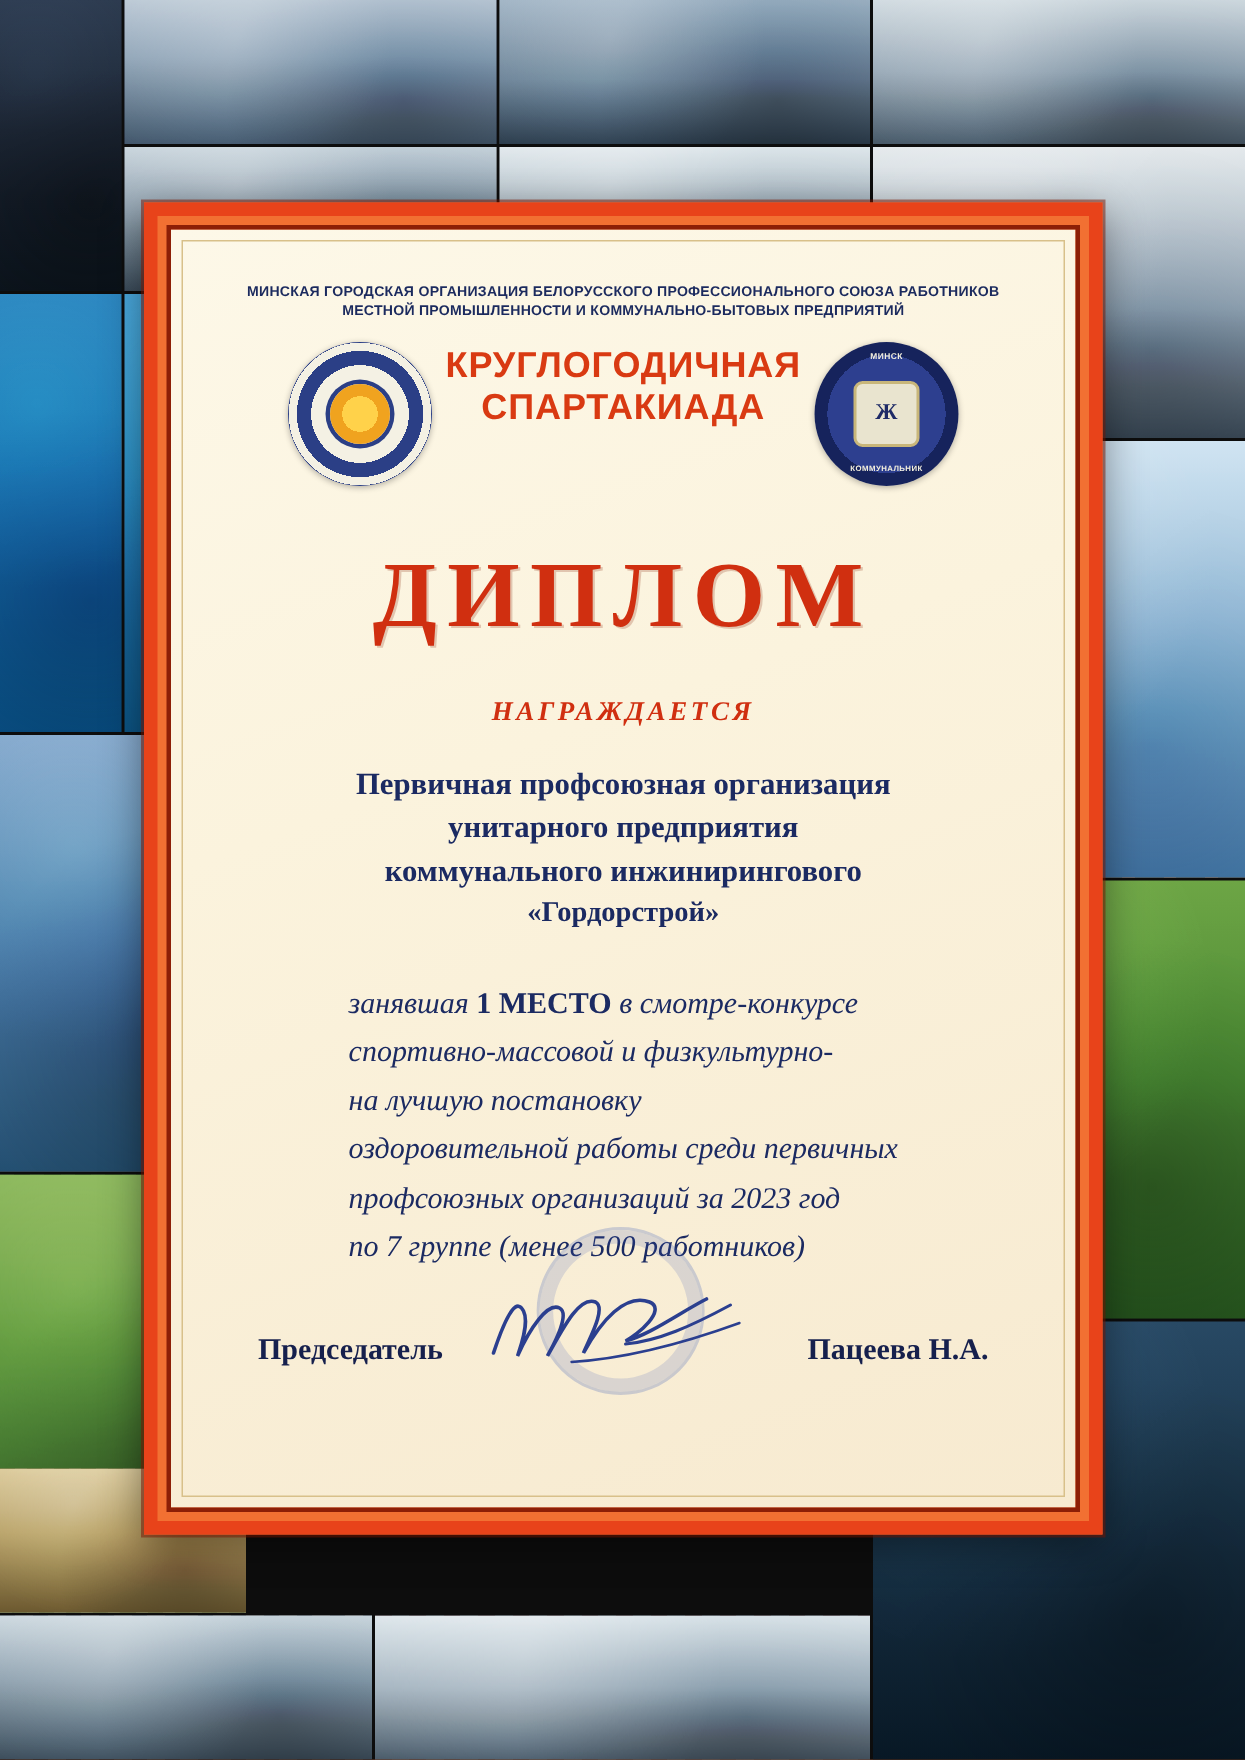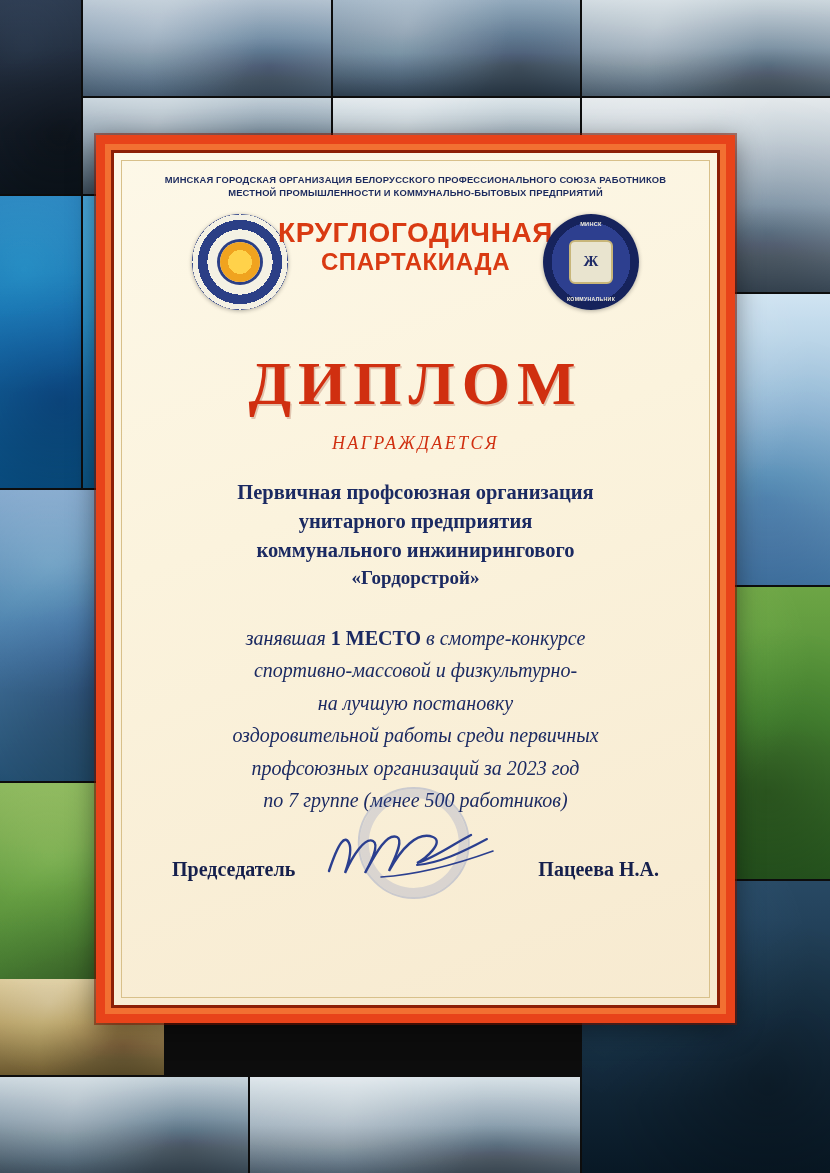"МИНСКАЯ ГОРОДСКАЯ ОРГАНИЗАЦИЯ" .org-line { margin-top: 4px -> 18px }
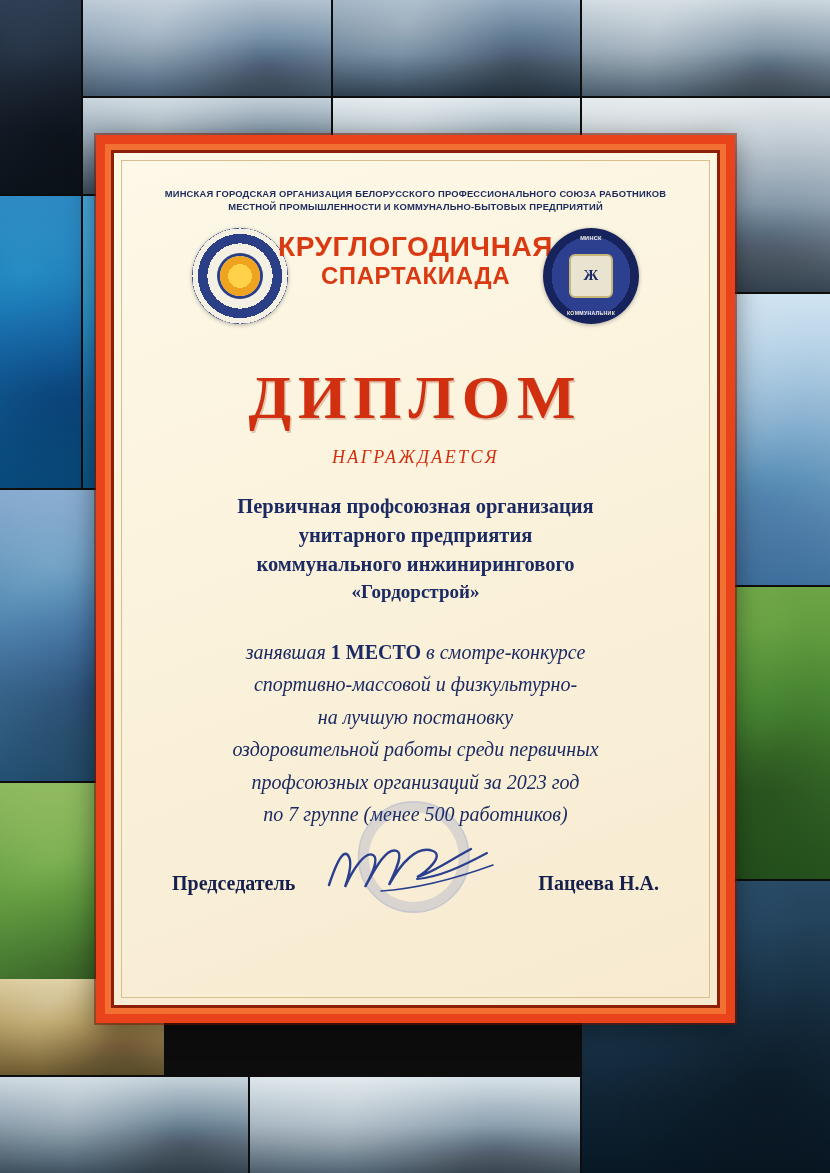"КРУГЛОГОДИЧНАЯ" .spart1 { font-size: 28px -> 24px }
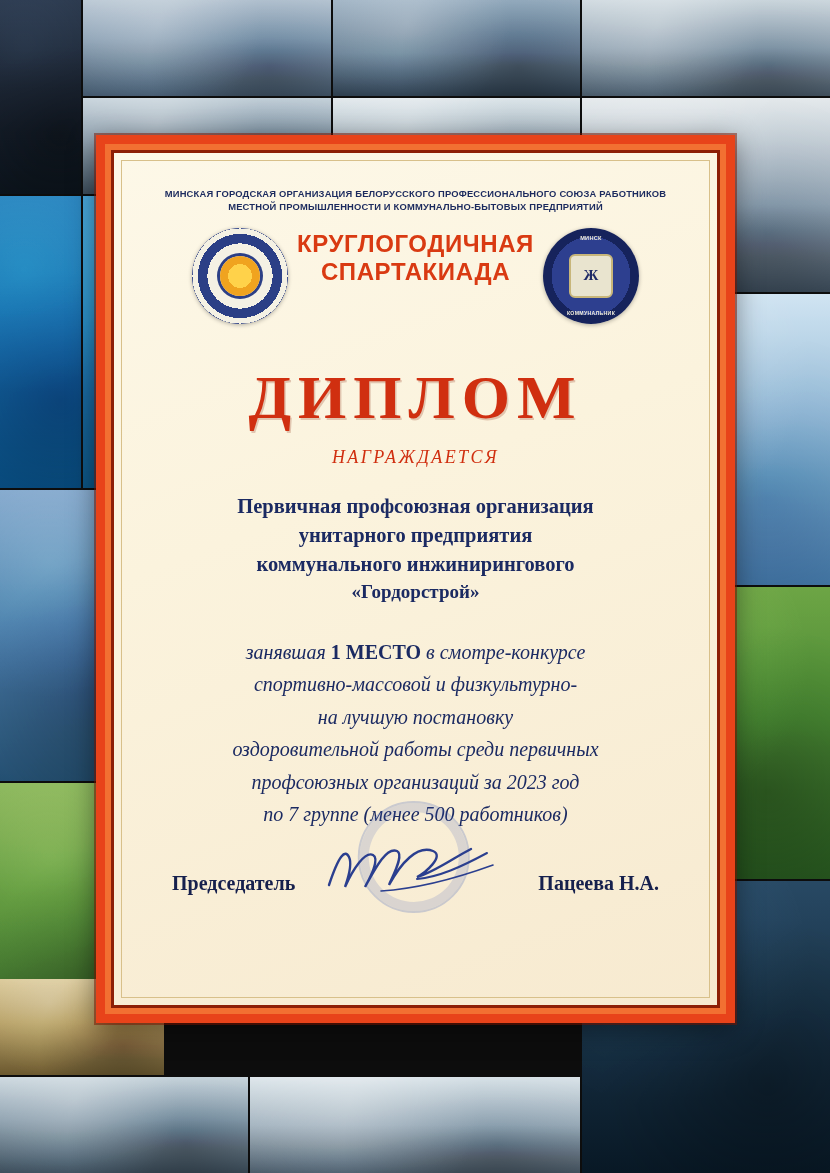"НАГРАЖДАЕТСЯ" .awarded { font-weight: normal -> bold; margin-top: 14px -> 31px }
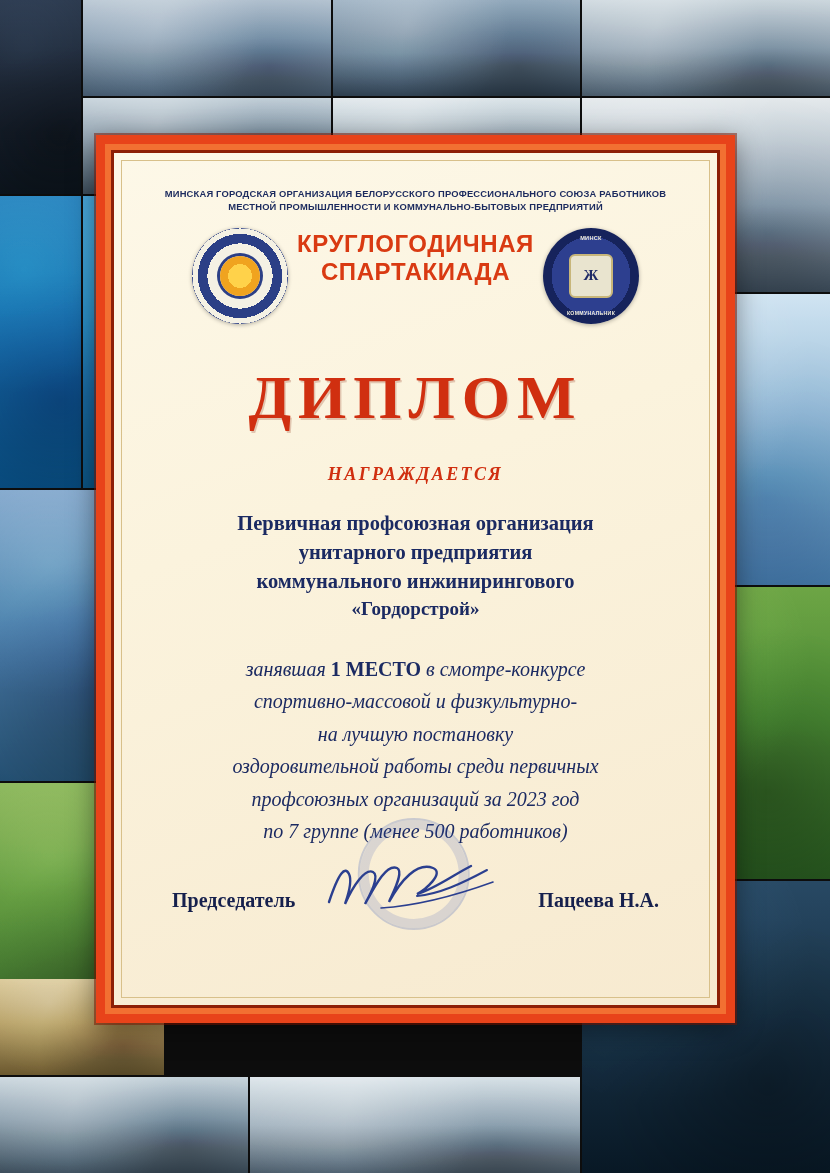"занявшая 1 МЕСТО в смотре-конкурсе" .body-text { text-align: center -> left }
